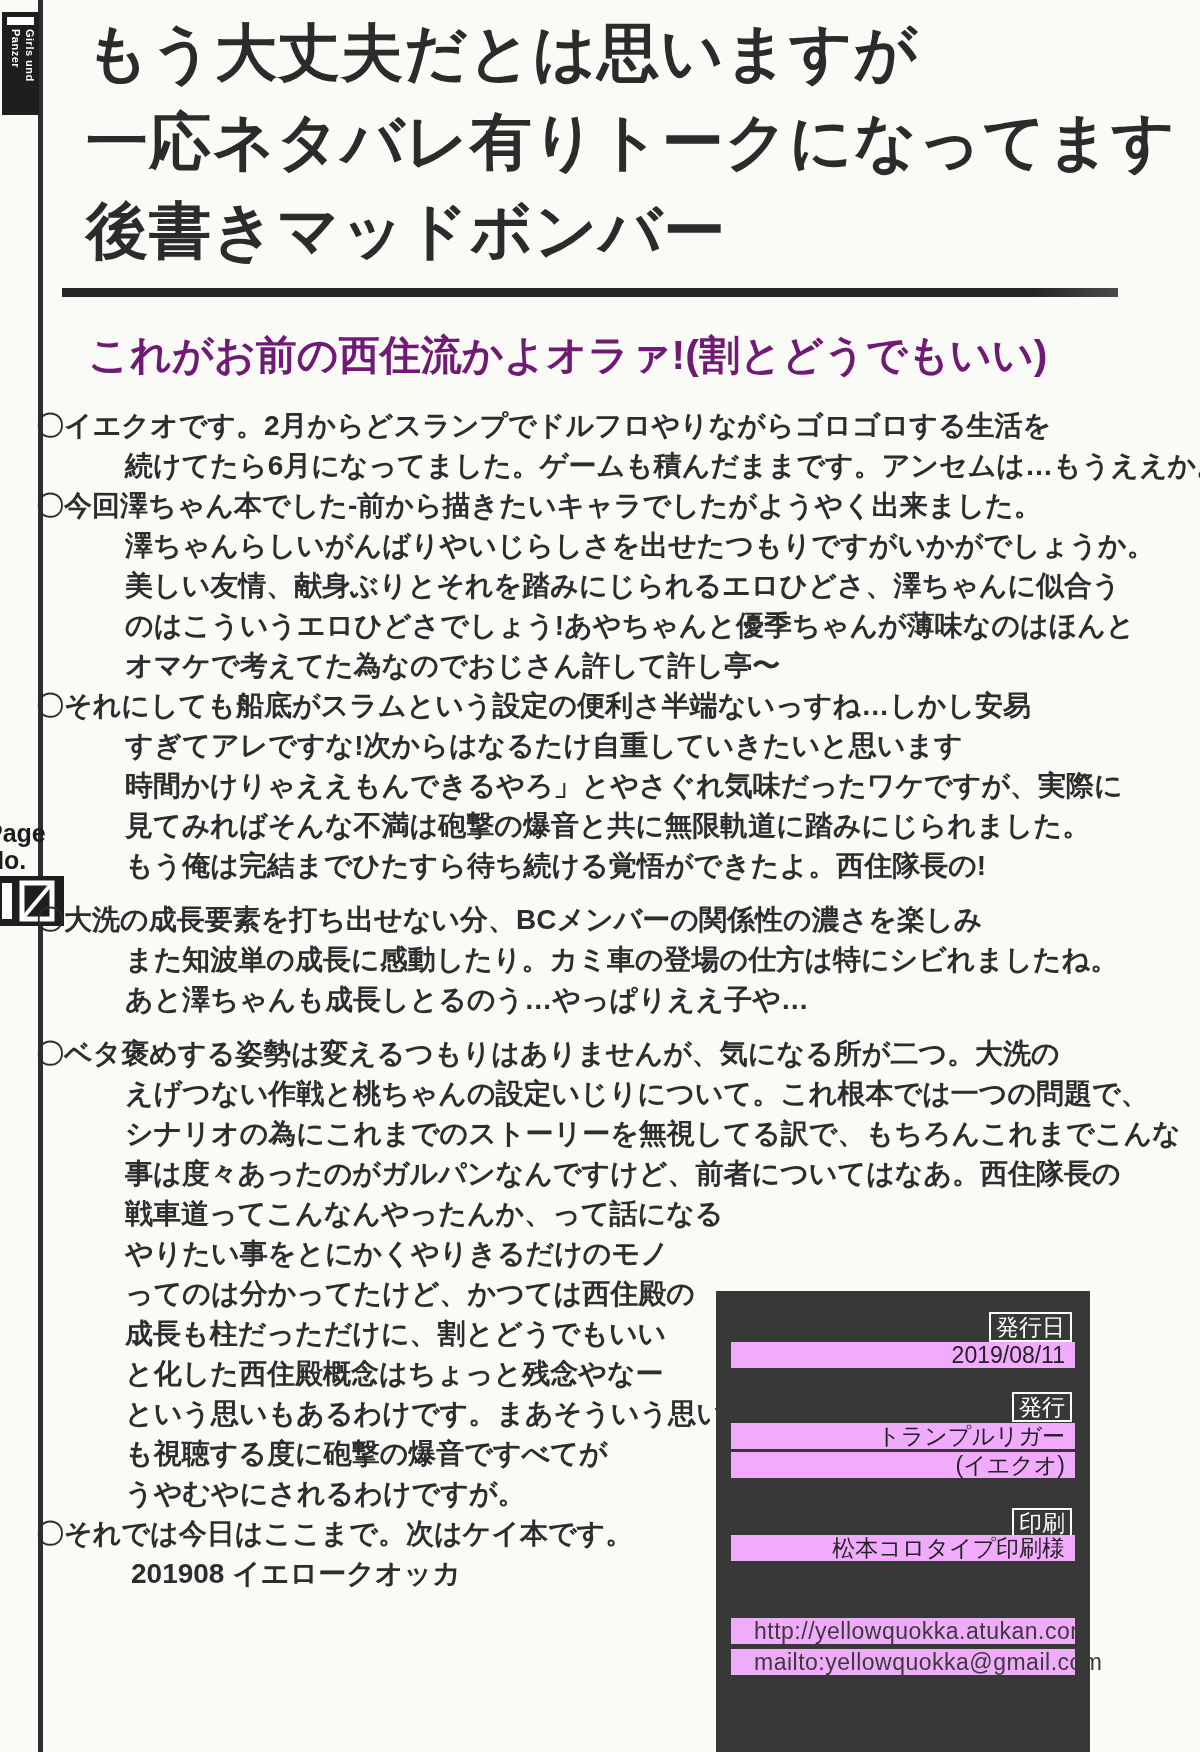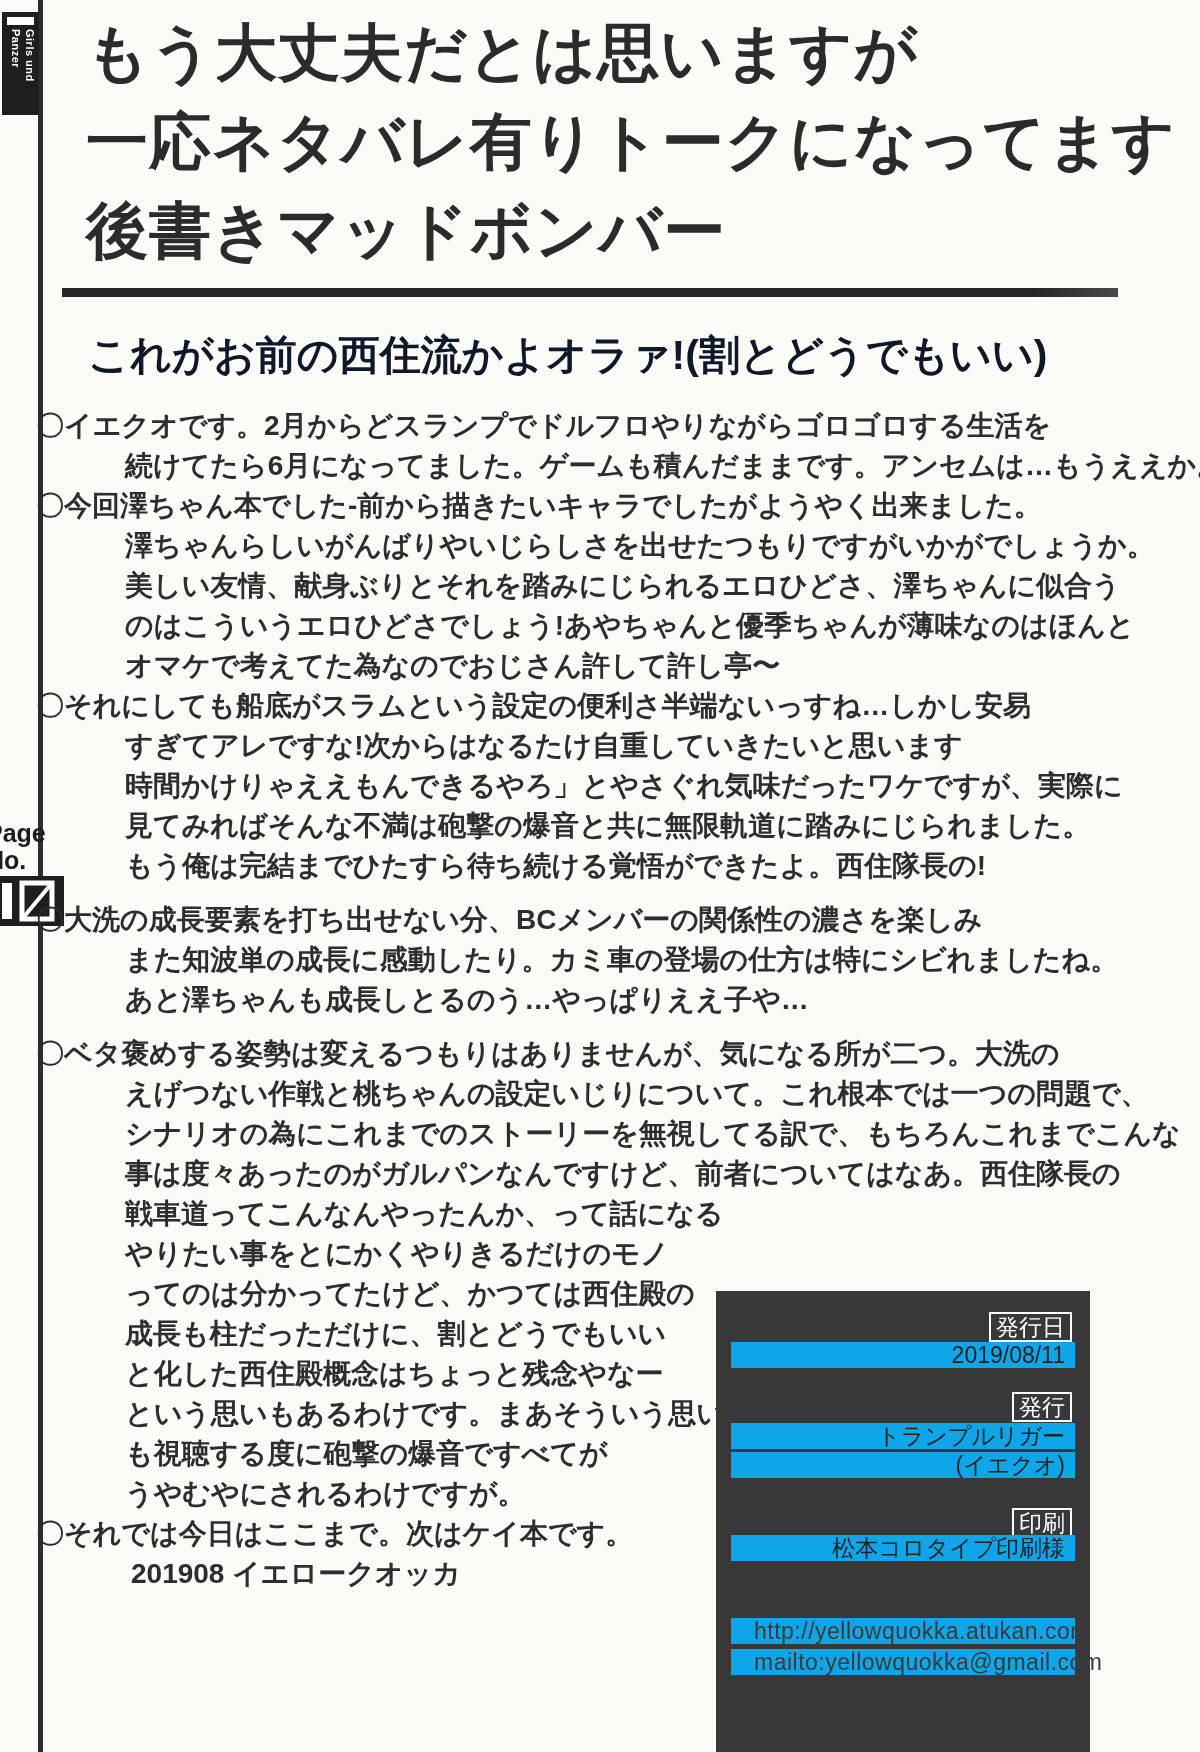"これがお前の西住流かよオラァ!(割とどうでもいい)" .heading { color: #0f172a -> #701a75 }
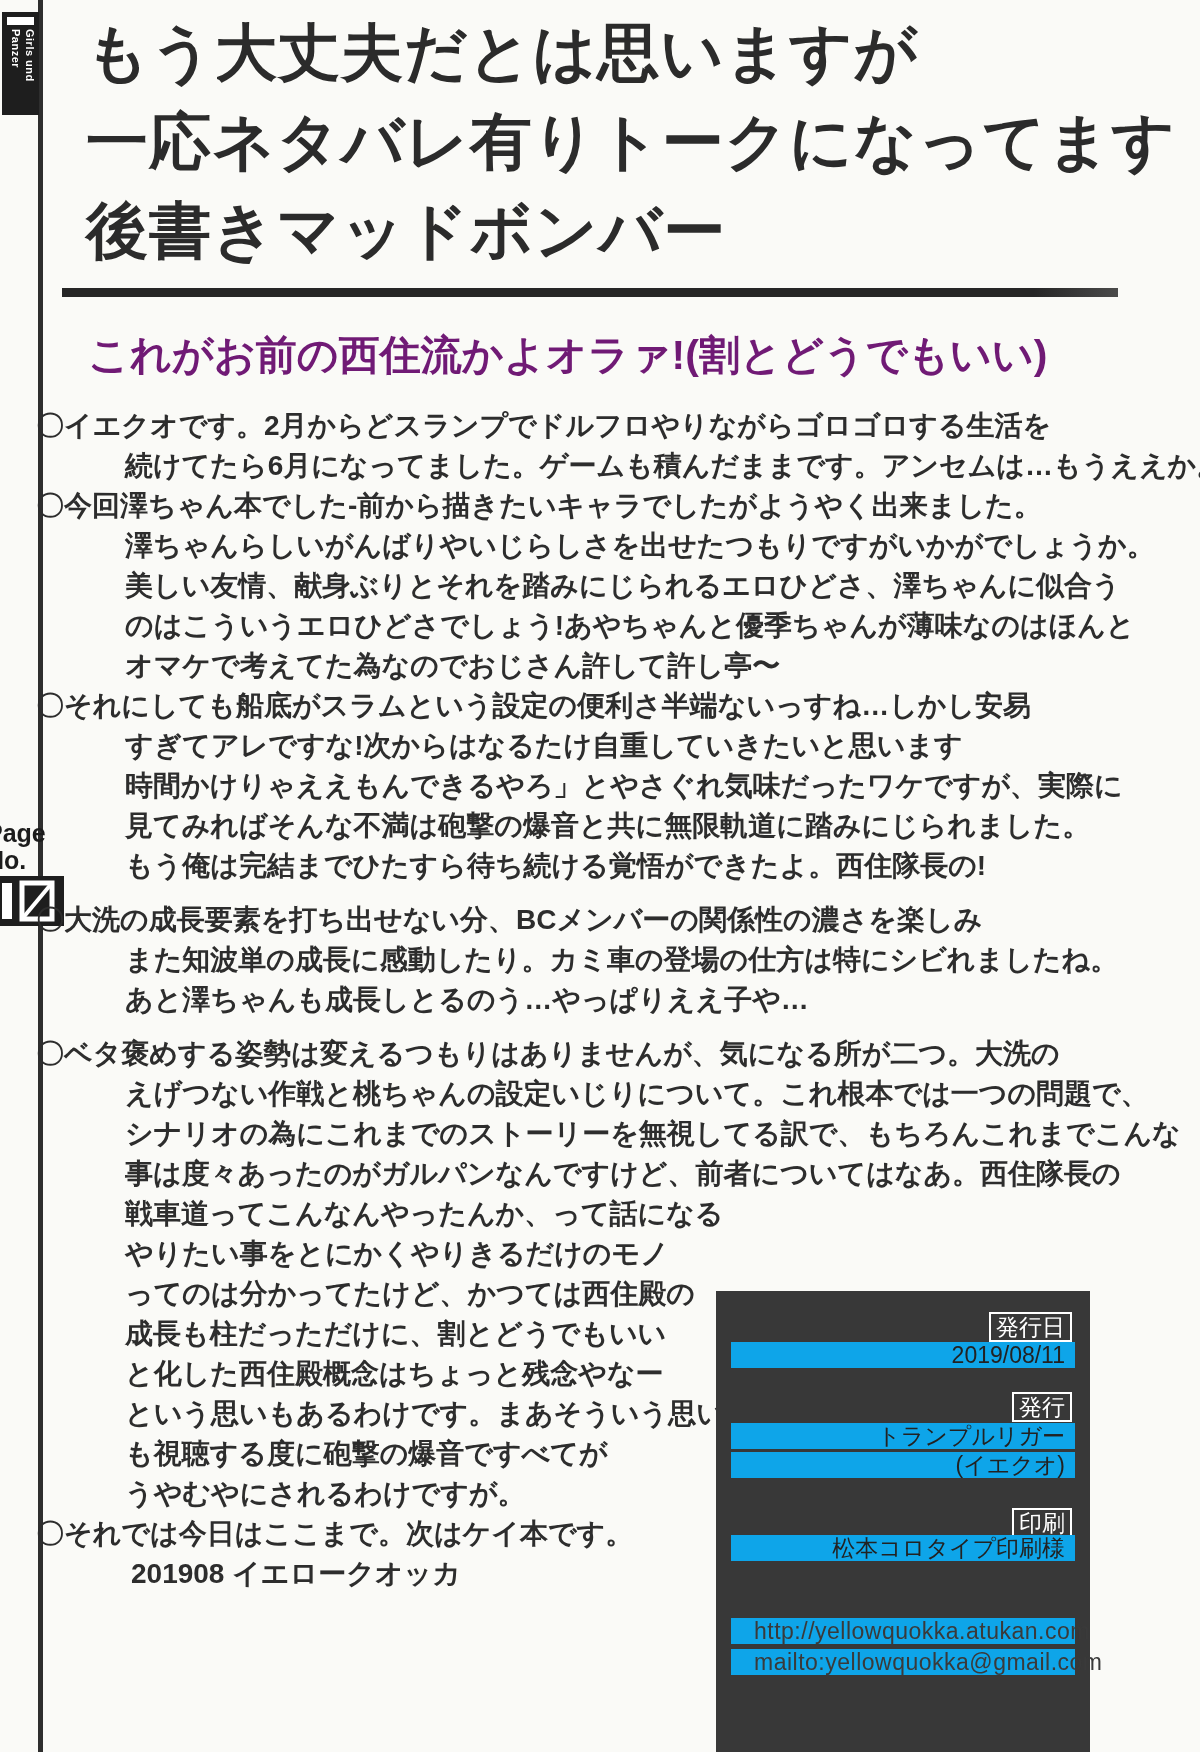"2019/08/11" .co-bar { background: #0ea5e9 -> #f0abfc }
